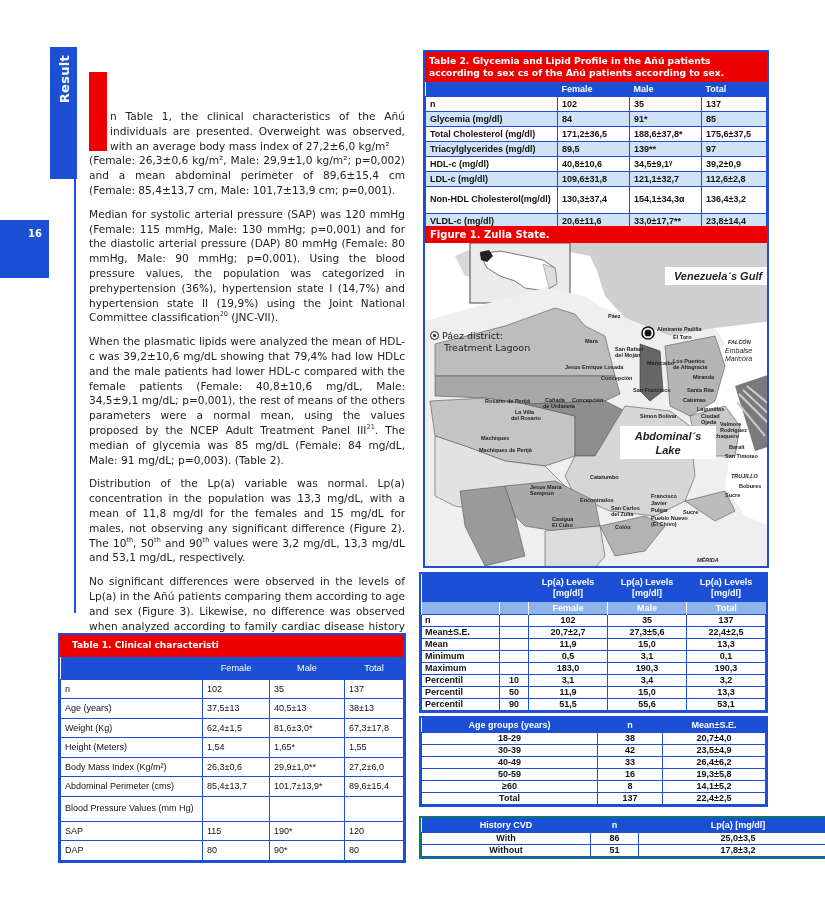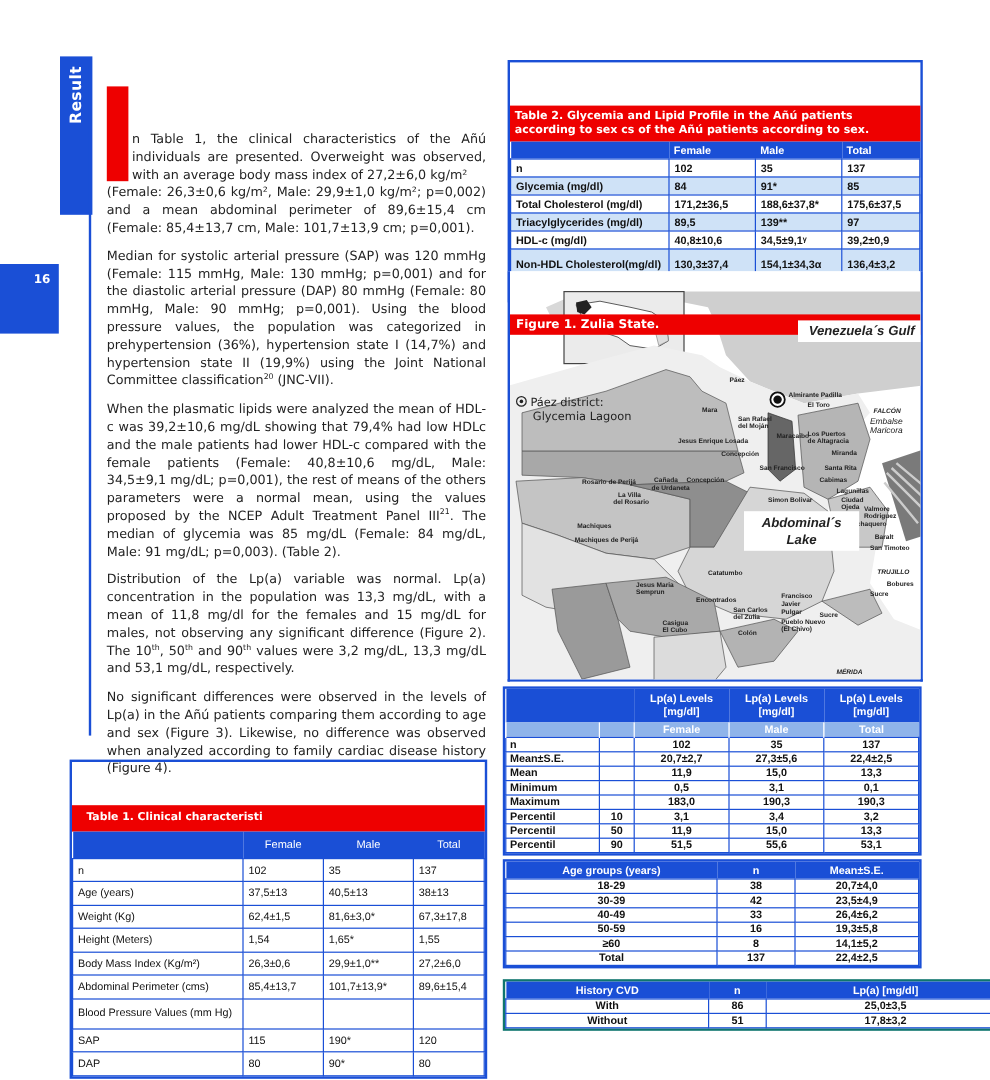"Table 2. Glycemia and Lipid" .t-caption { margin-top: 36px -> none }
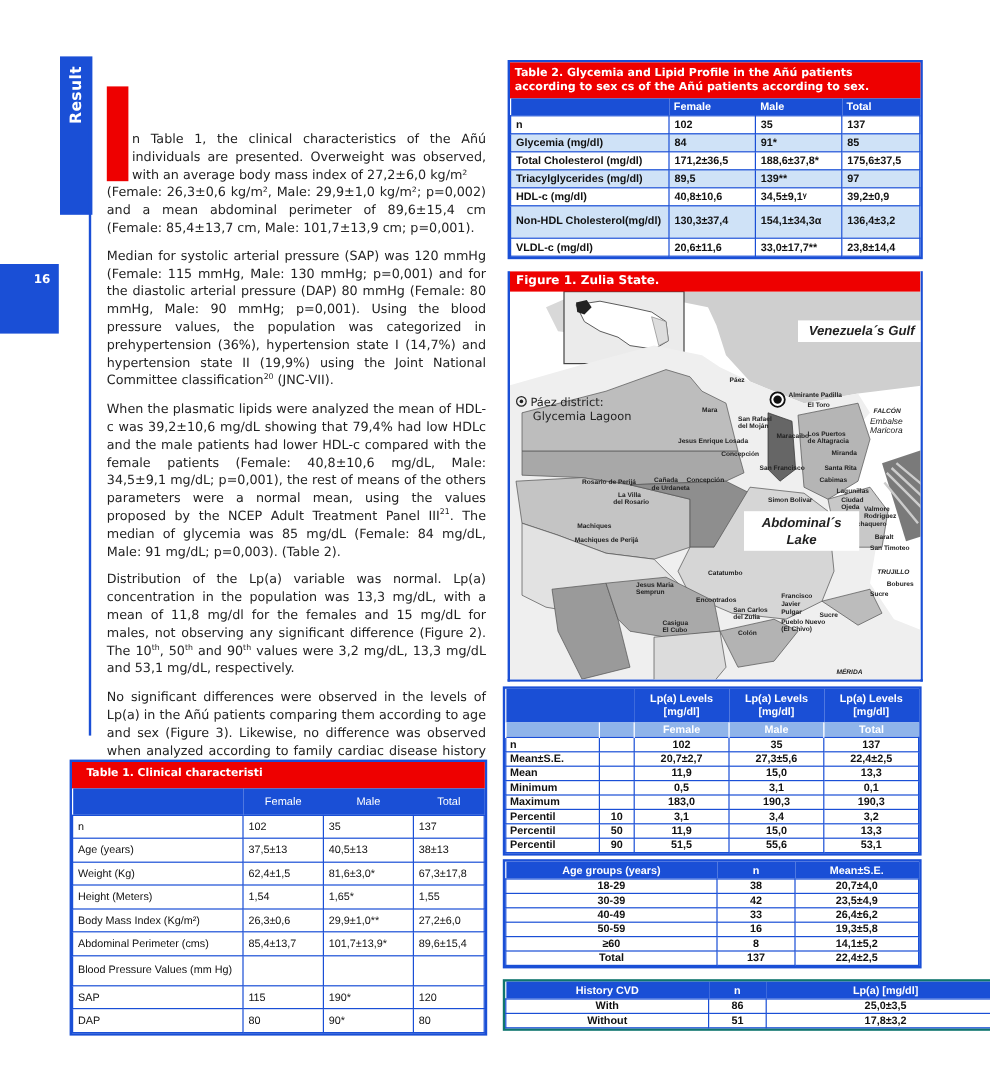"LDL-c (mg/dl)" tr { html: none -> <tr> <td>LDL-c (mg/dl)</td> <td>109,6±31,8</td> <td>121,1±32,7</td> <td>112,6±2,8</td> </tr> }
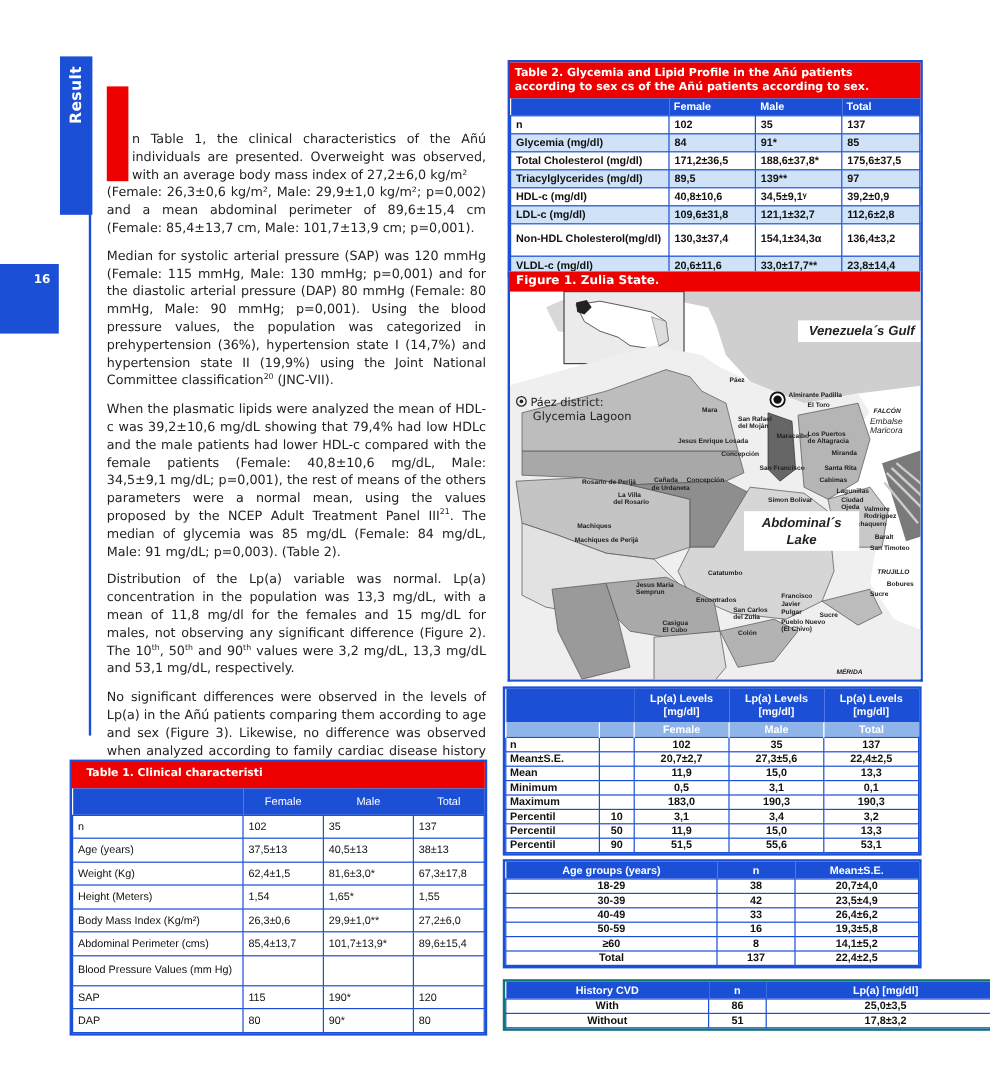"Glycemia Lagoon" div { text: Glycemia -> Treatment }
